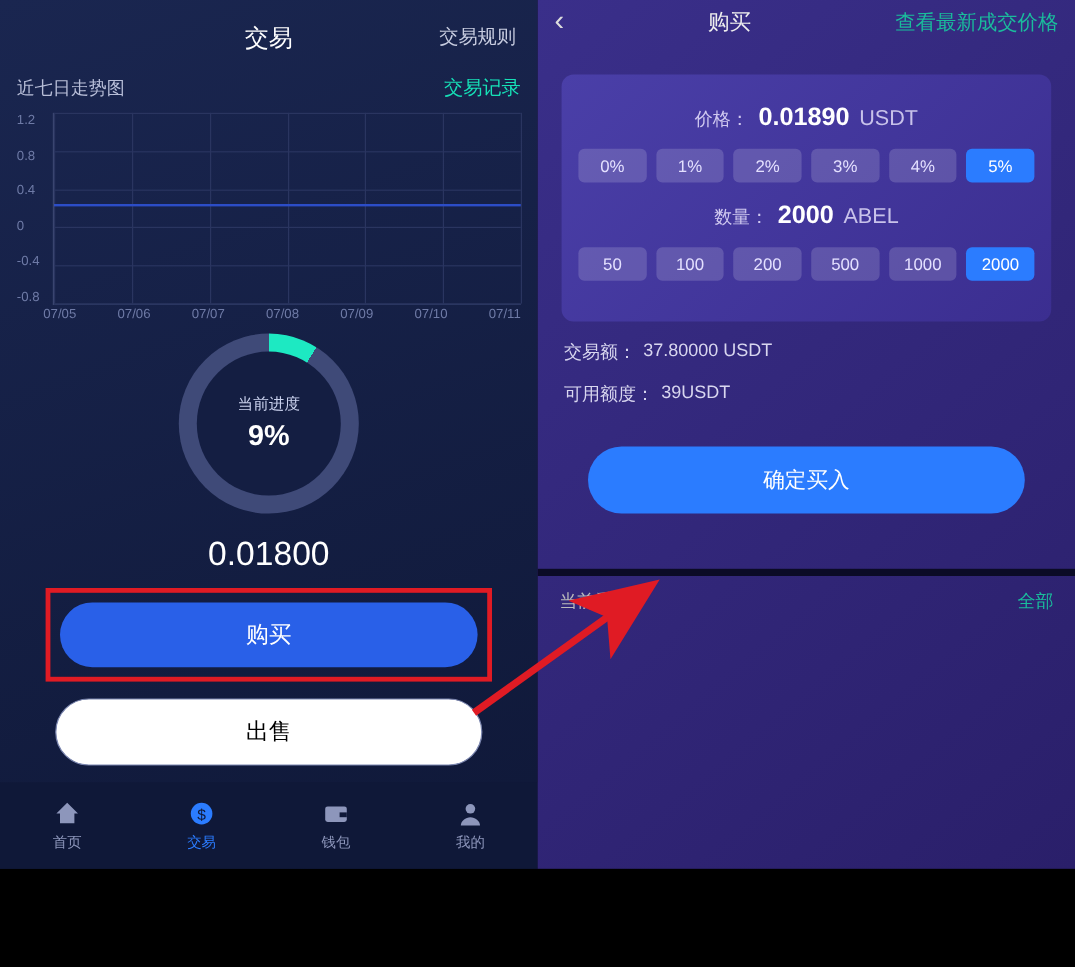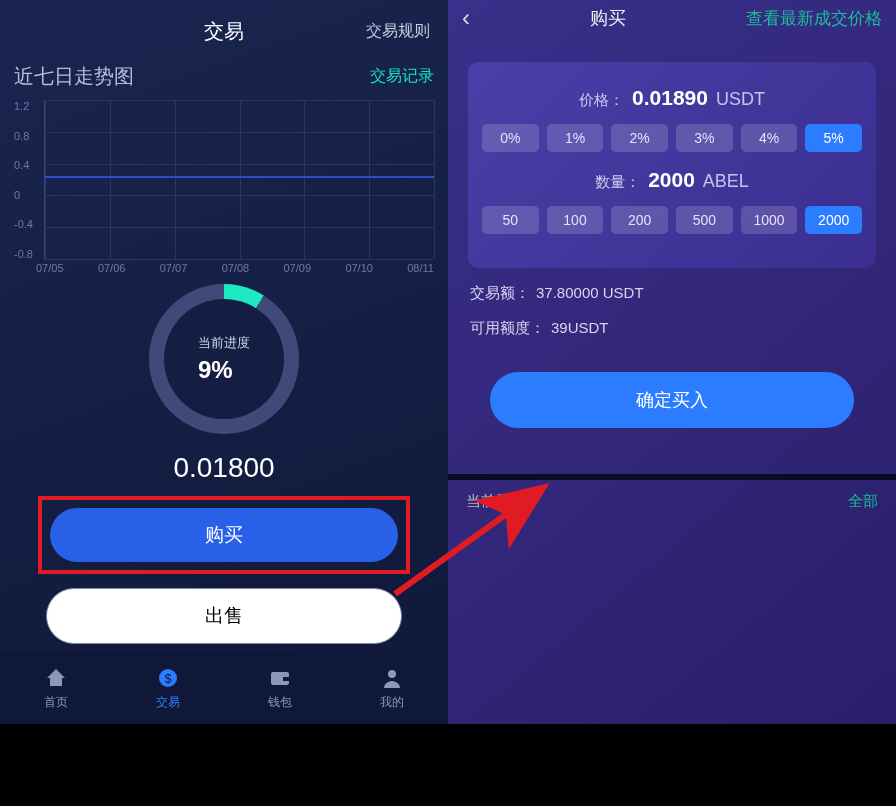"近七日走势图" .sub-header-left { font-size: 20px -> 15px }
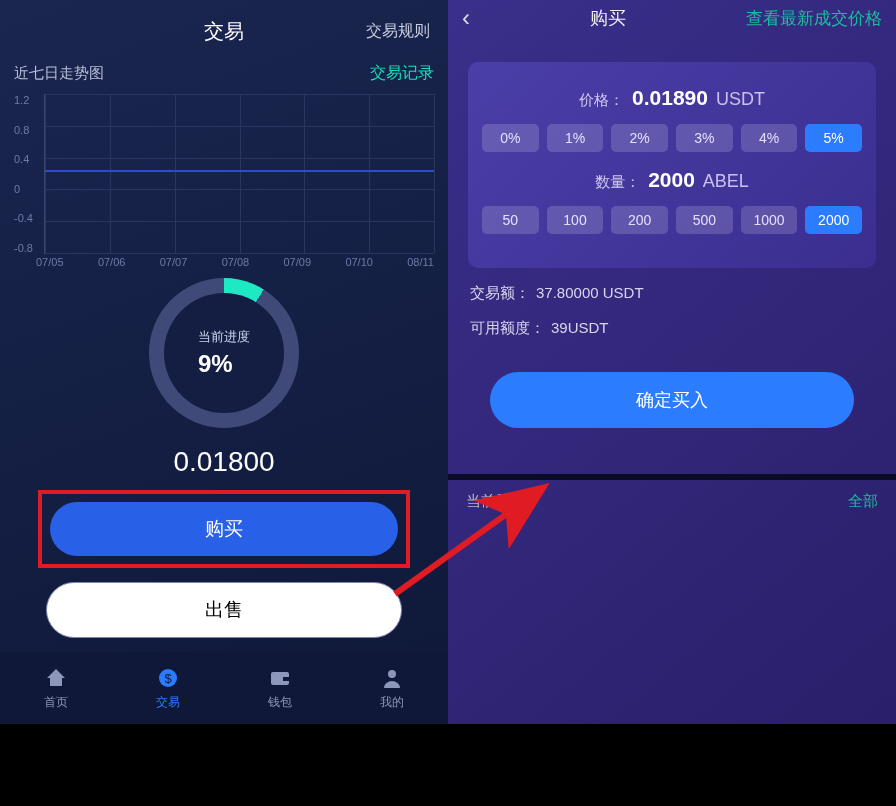"08/11" span { text: 08/11 -> 07/11 }
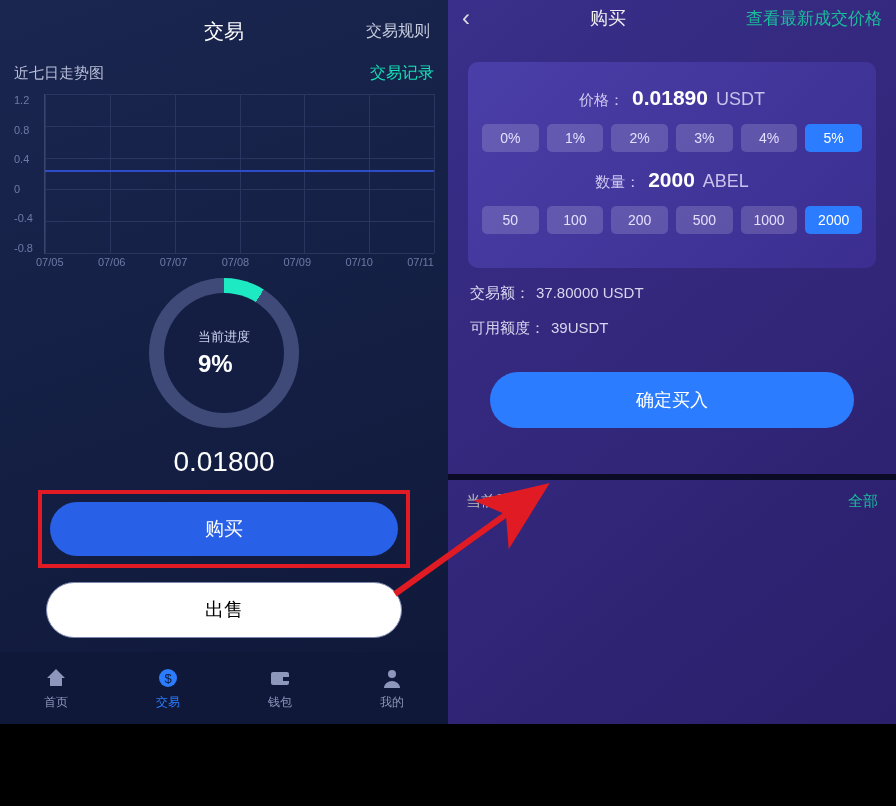"当前进度" .donut-text { text-align: left -> center }
